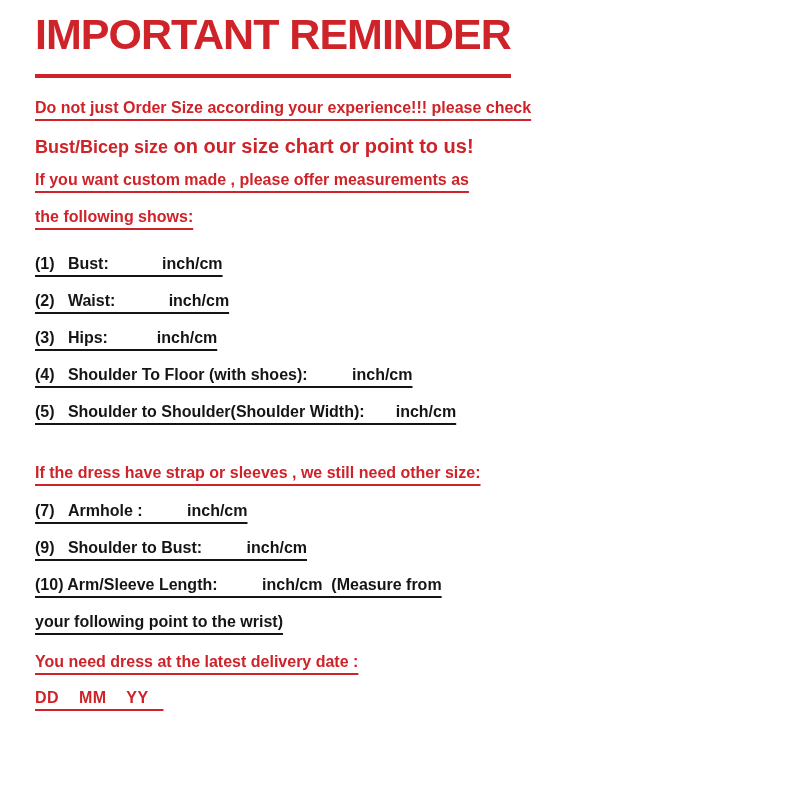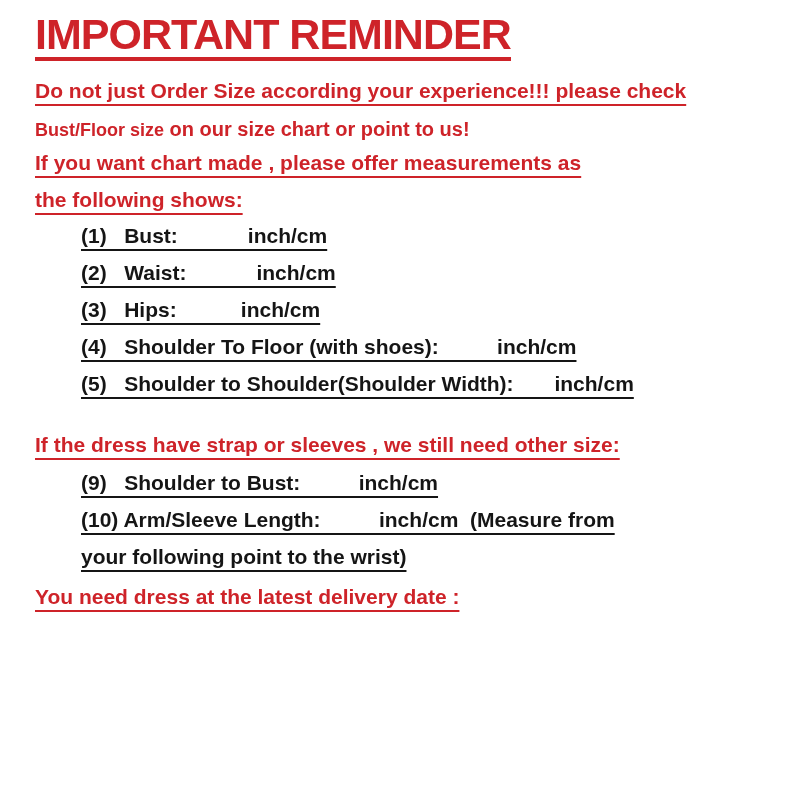"IMPORTANT REMINDER" .title { padding-bottom: 0 -> 17px }
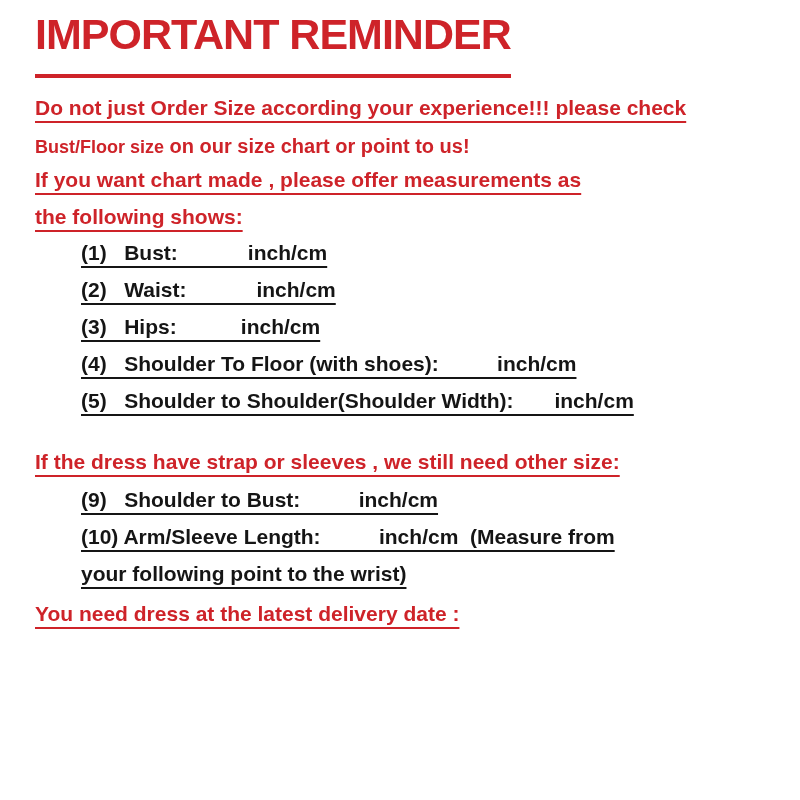"Do not just Order Size" .line { font-size: 21px -> 16px }
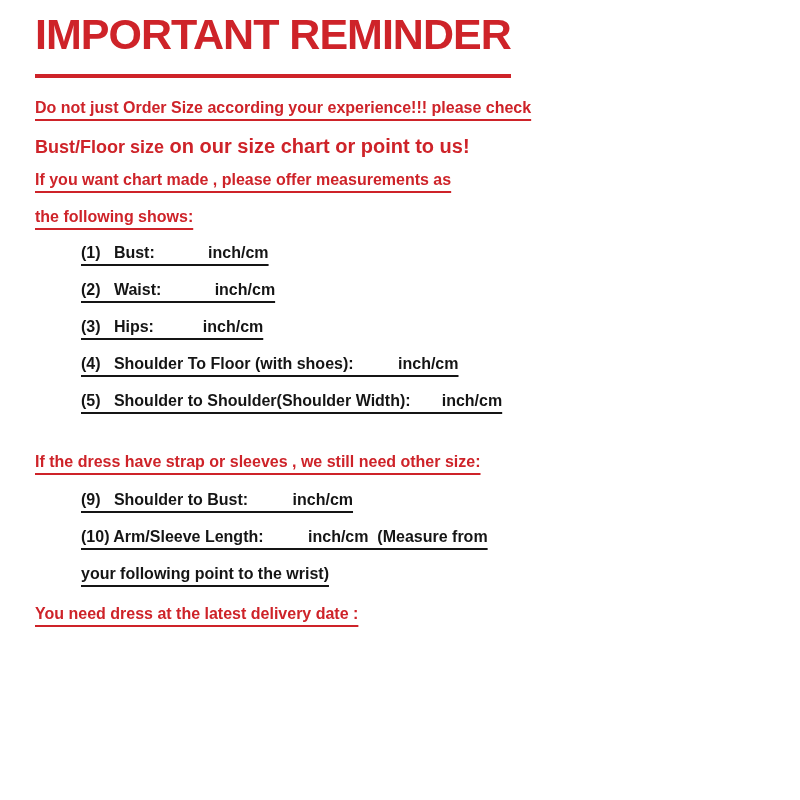"Bust/Floor size" span.red { text: Bust/Floor -> Bust/Bicep }
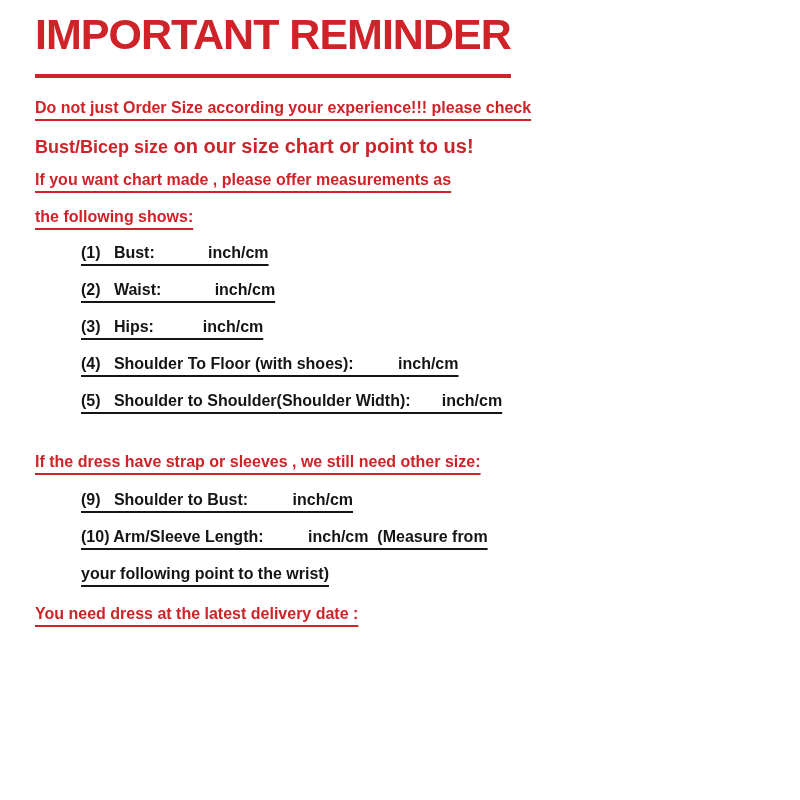"If you want chart made" div.line { text: chart -> custom }
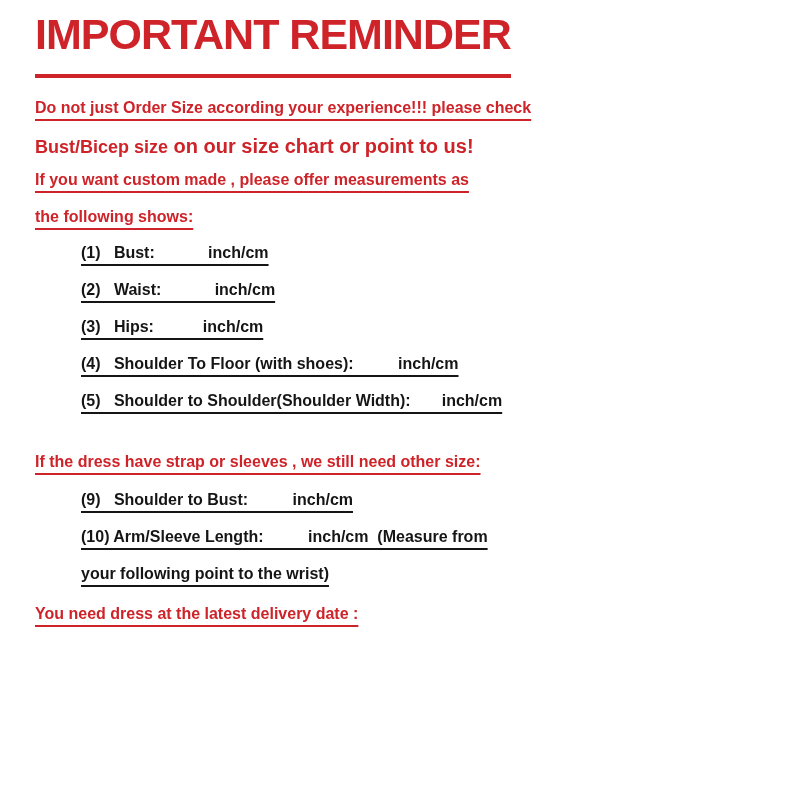"the following shows:" .custom-2 { margin-bottom: 12px -> 23px }
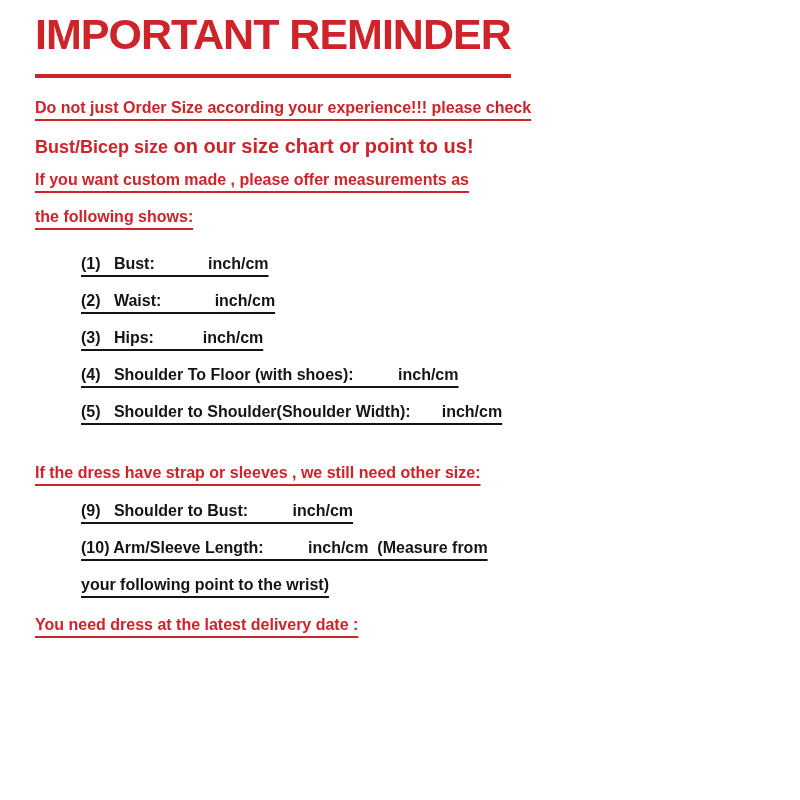"(1) Bust: inch/cm" .item { margin-left: 46px -> none }
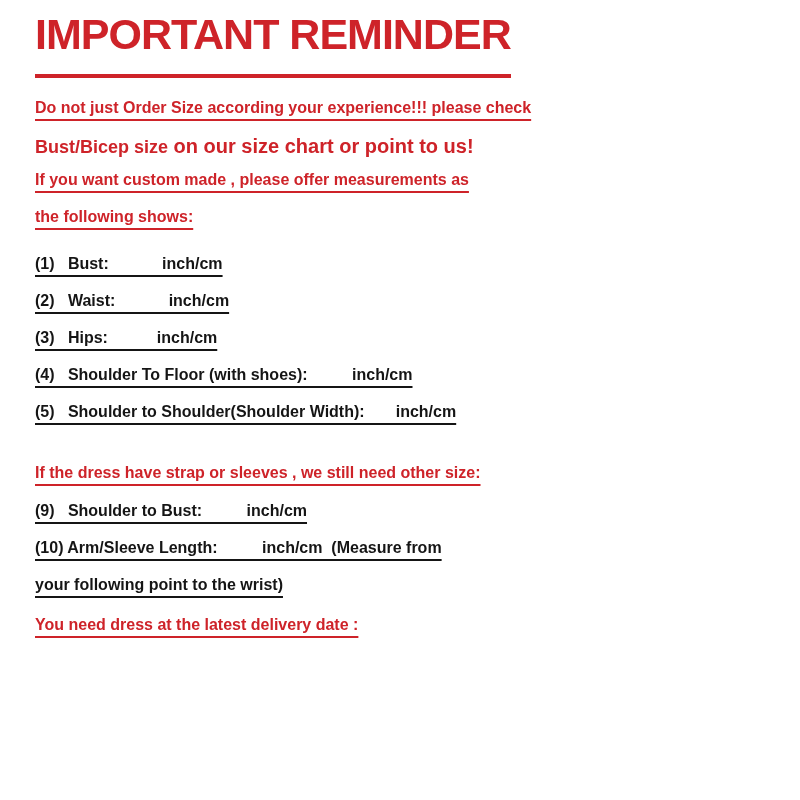"(7) Armhole : inch/cm" div.line { html: none -> <div>(7)&nbsp;&nbsp;&nbsp;Armhole :&nbsp;&nbsp;&nbsp;&nbsp;&nbsp;&nbsp;&nbsp;&nbsp;&nbsp;&nbsp;inch/cm</div> }
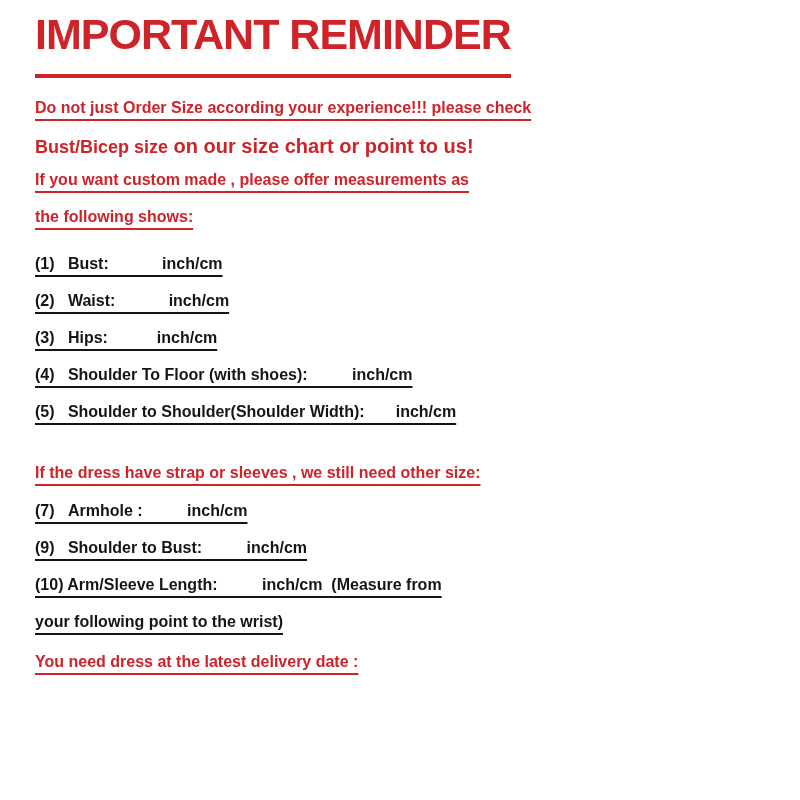"DD MM YY" div.line { html: none -> <div>DD&nbsp;&nbsp;&nbsp;&nbsp;MM&nbsp;&nbsp;&nbsp;&nbsp;YY&nbsp;&nbsp;&nbsp;</div> }
